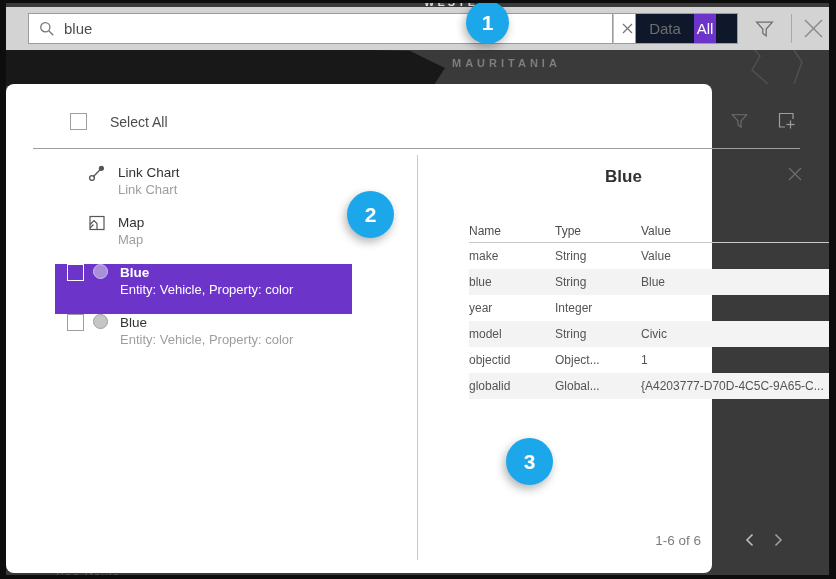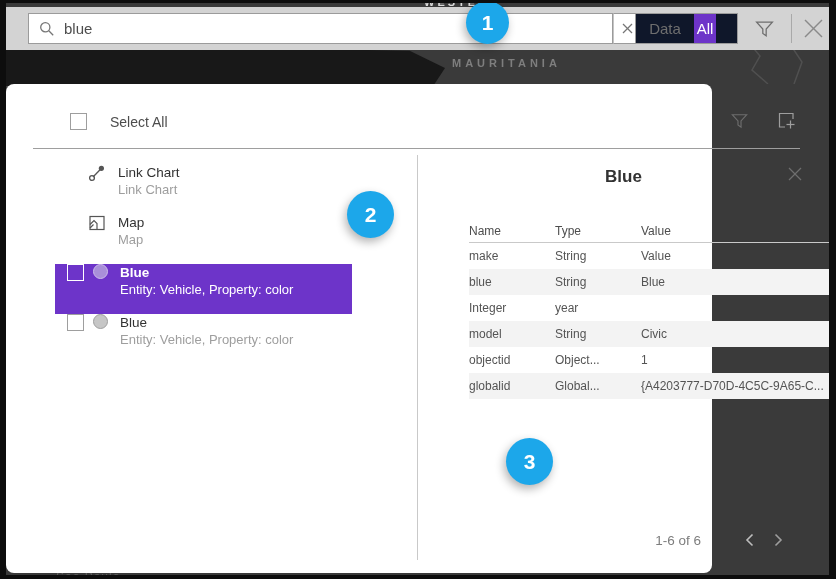"Integer" div.td { order: before "year" -> after "year" }
